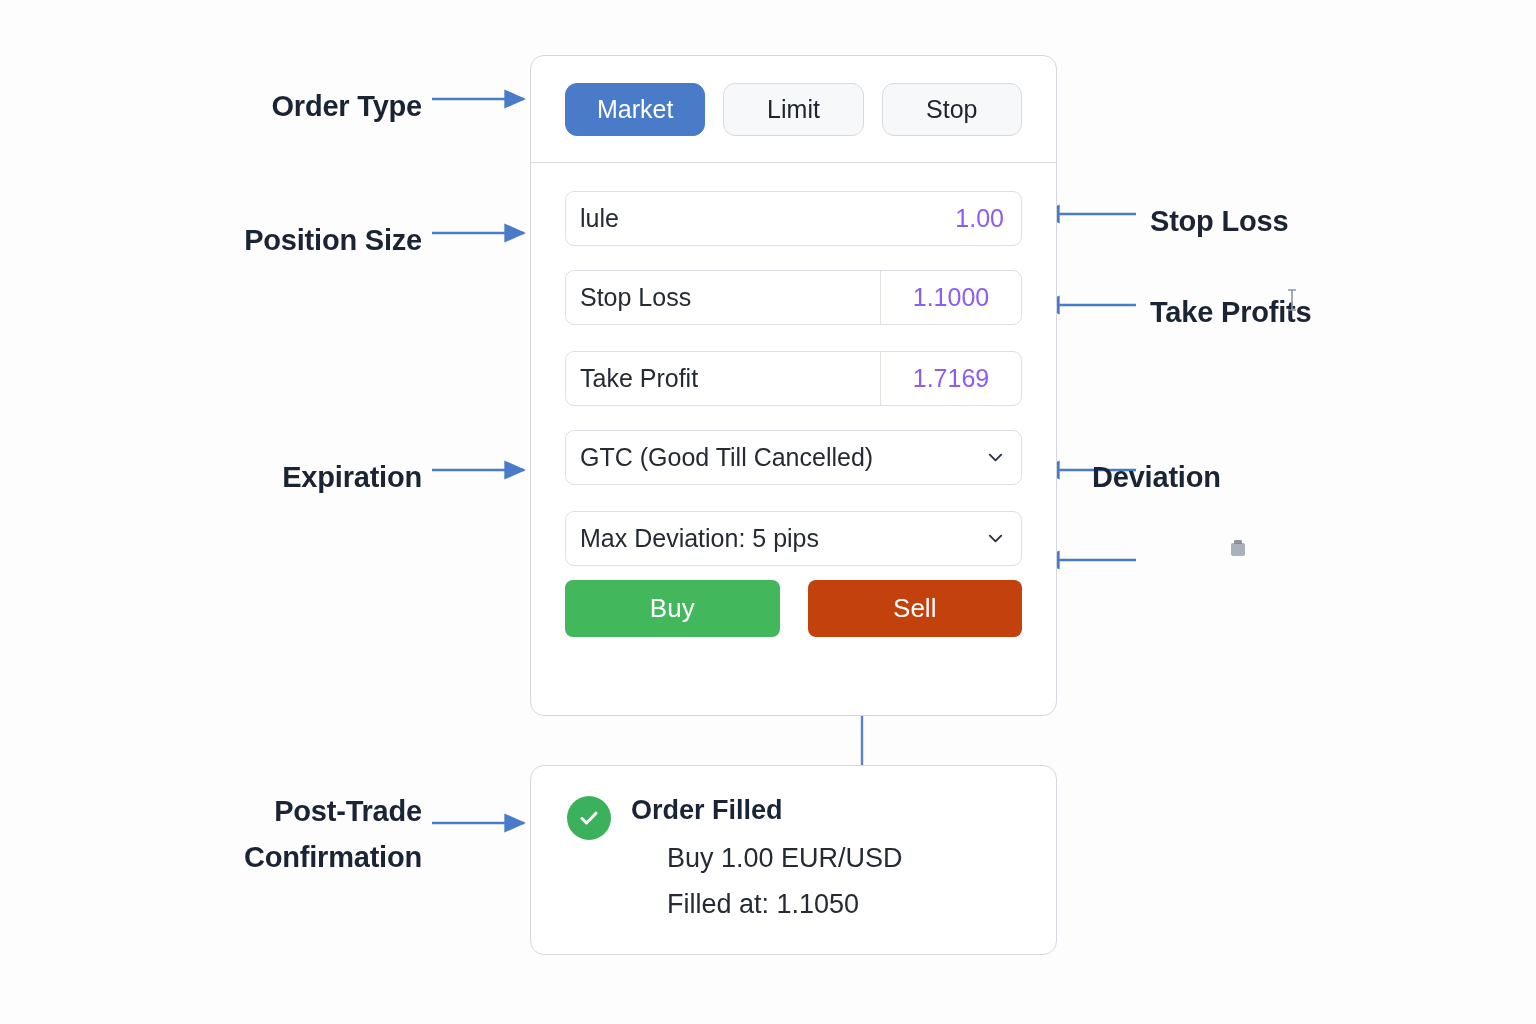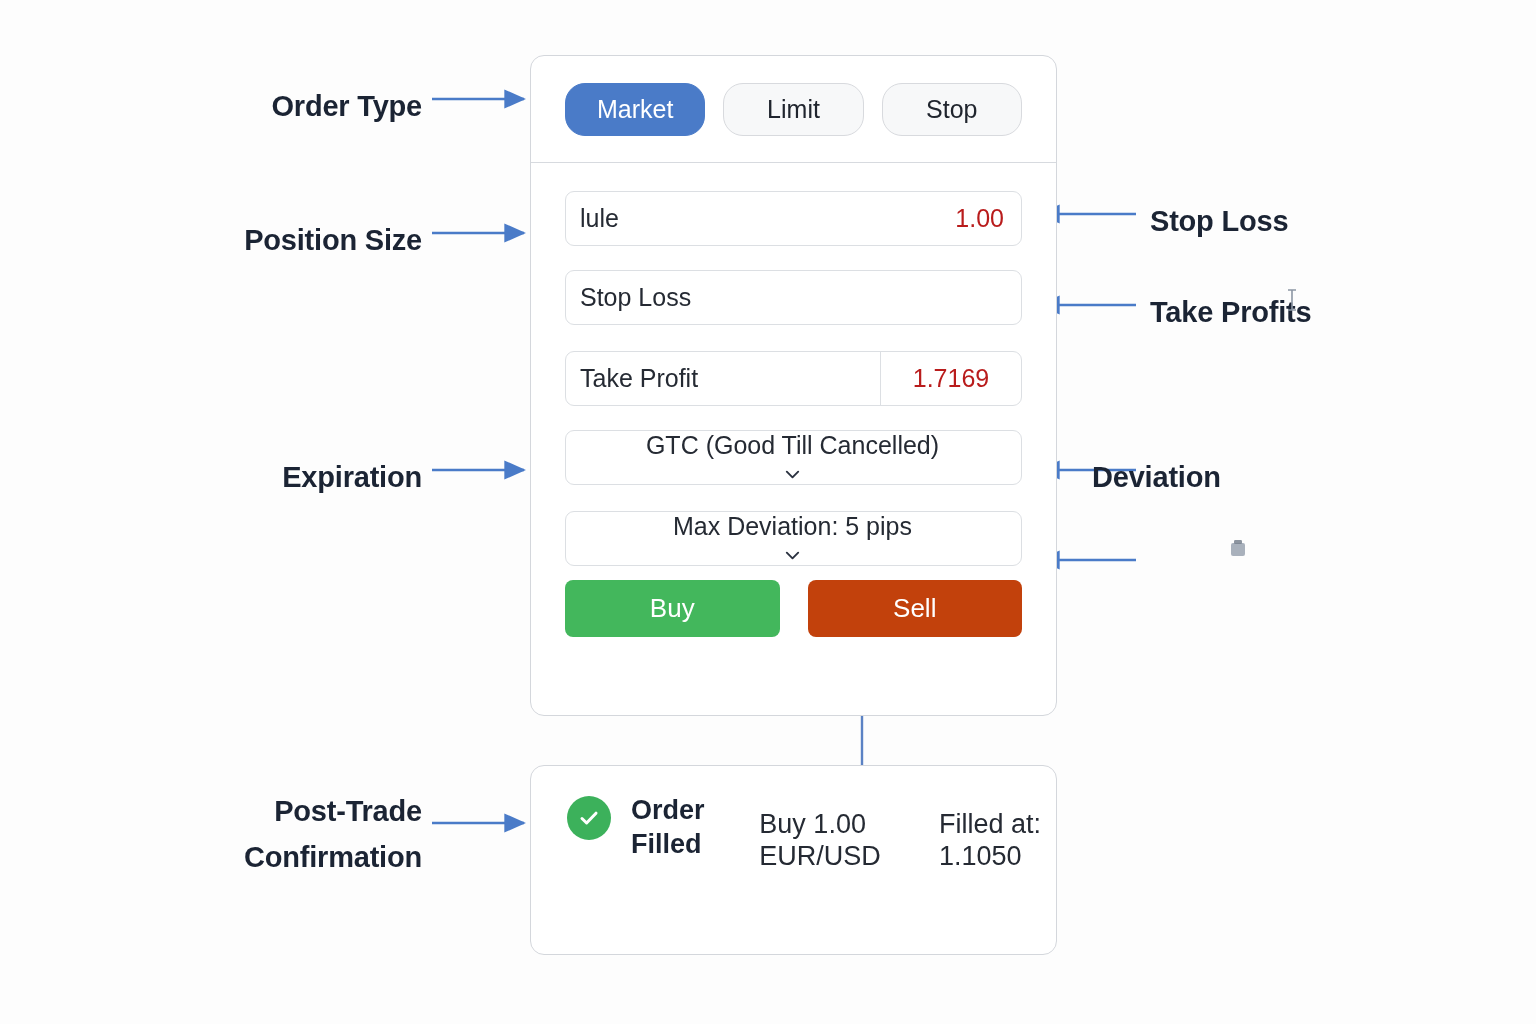"Market" .seg-btn { border-radius: 20px -> 12px }
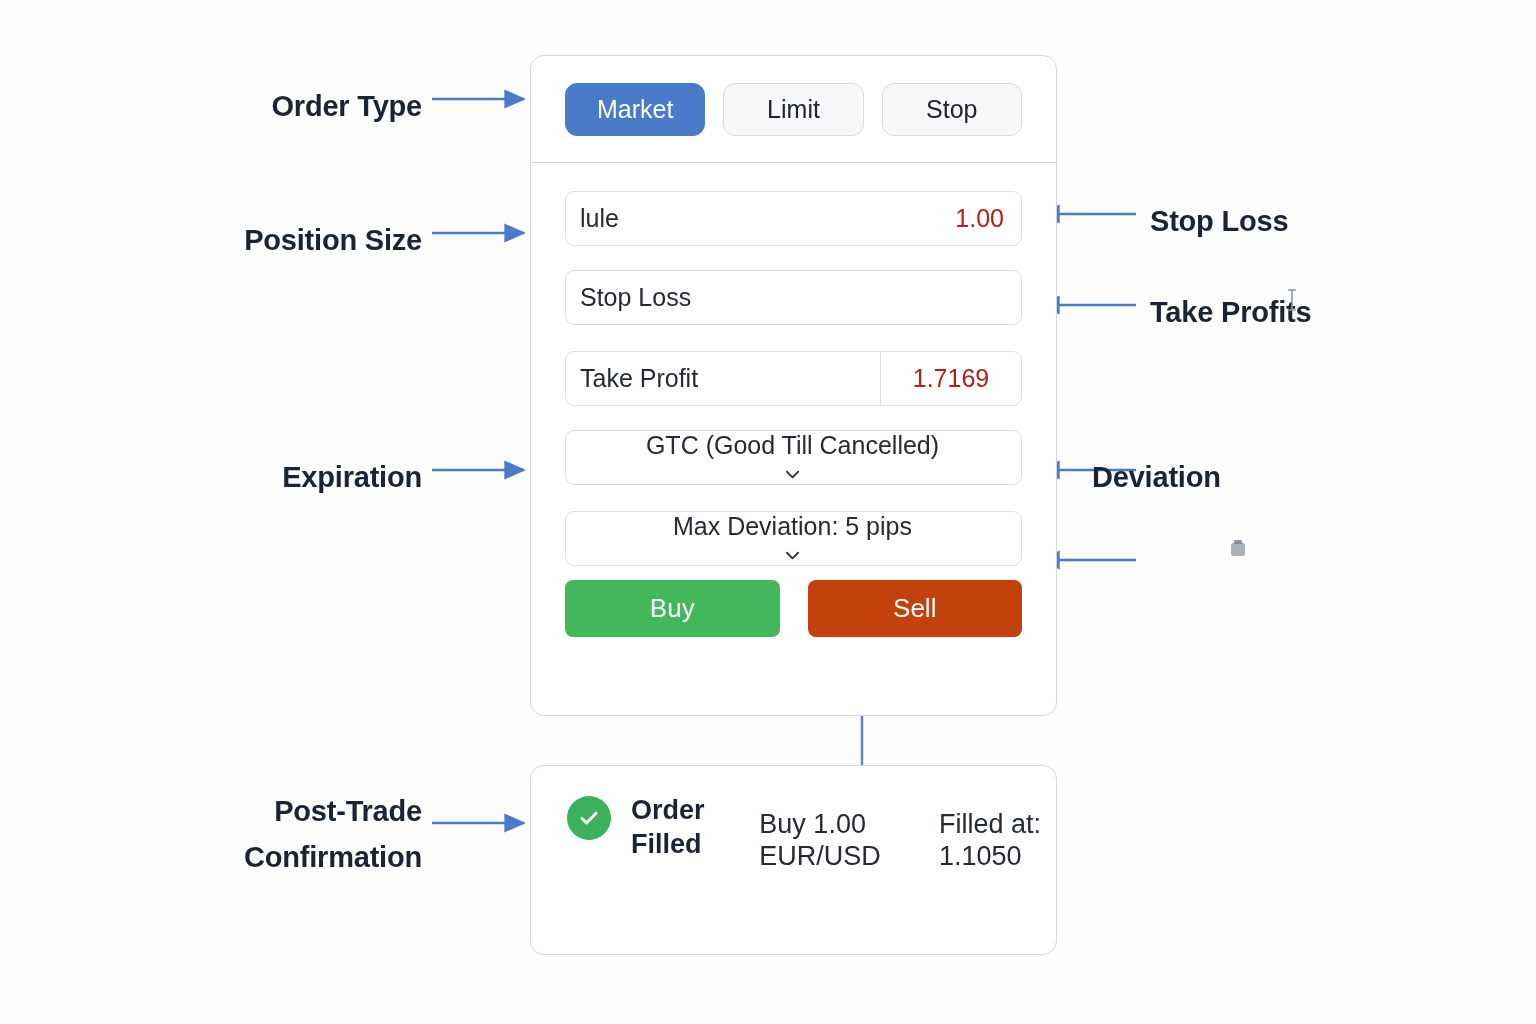"1.00" .field .f-value { color: #b91c1c -> #8b5cf6 }
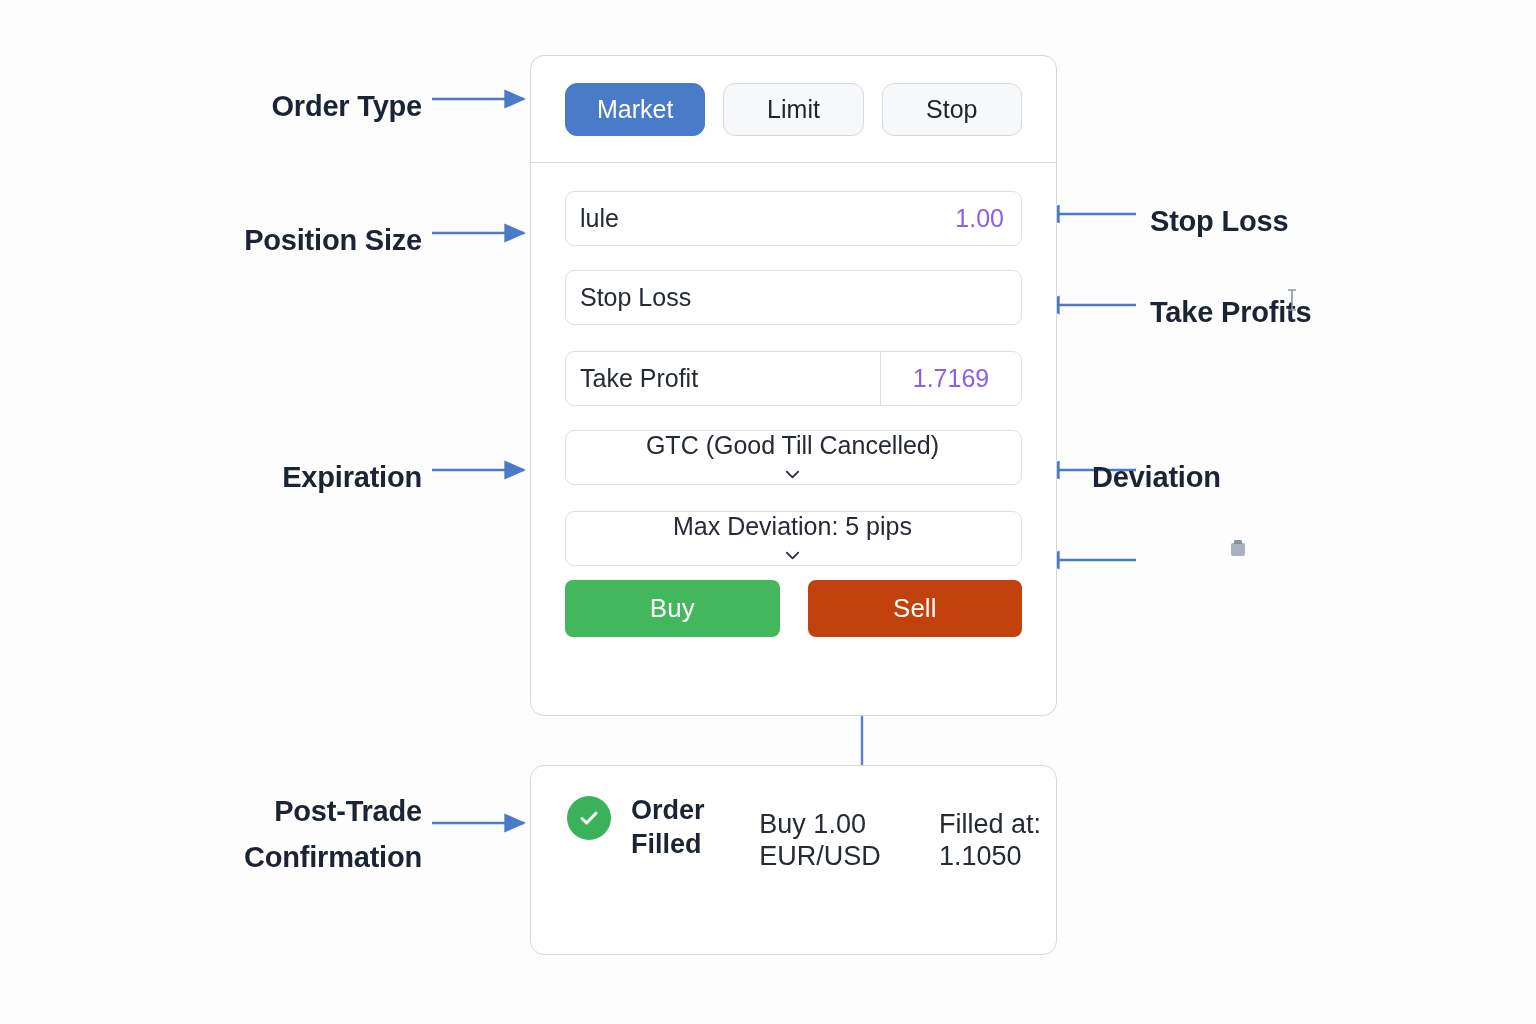"1.1000" div.f-value { html: none -> <div>1.1000</div> }
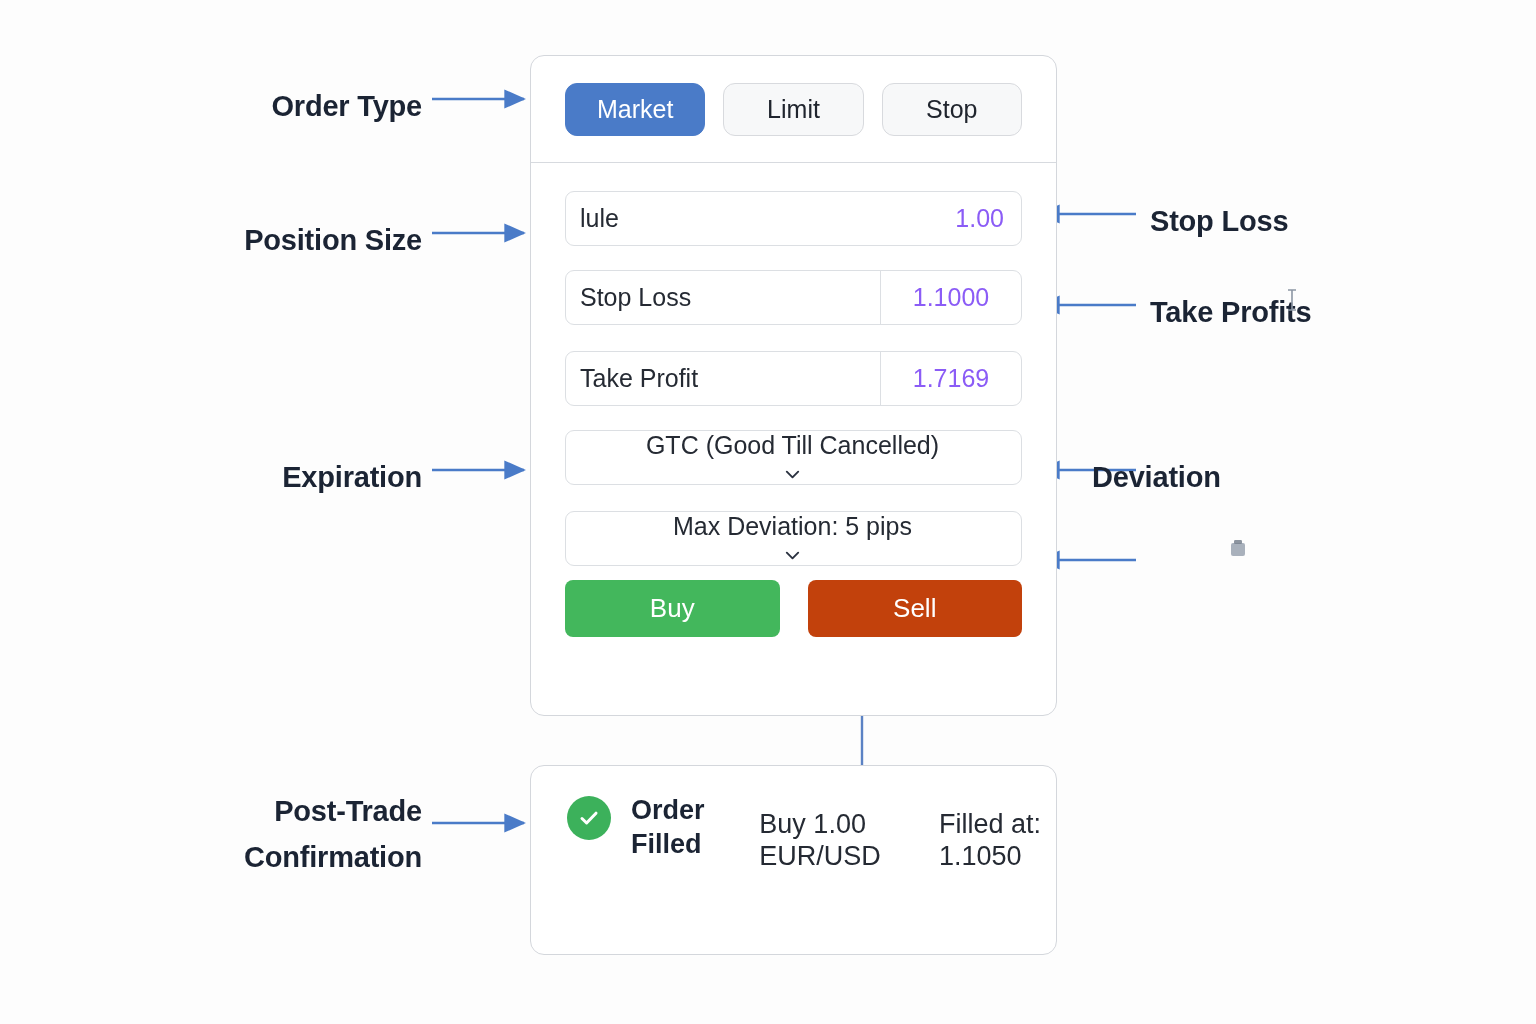"GTC (Good Till Cancelled)" .select-field { flex-direction: column -> none }
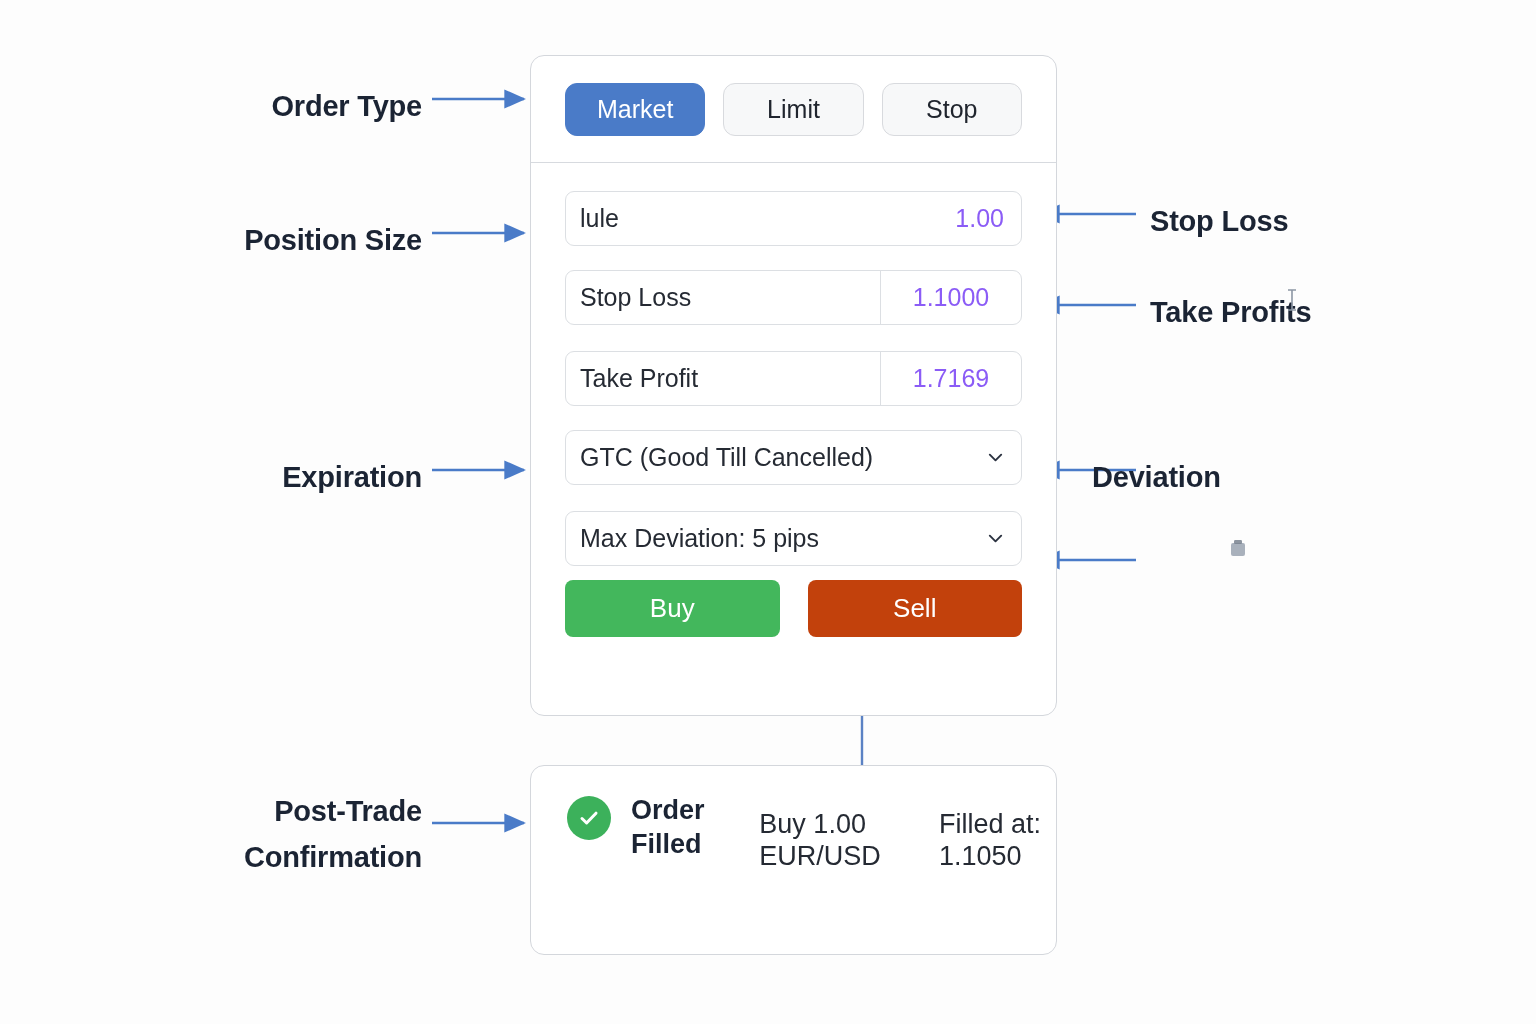"Order Filled" .confirm-text { flex-direction: row -> column }
